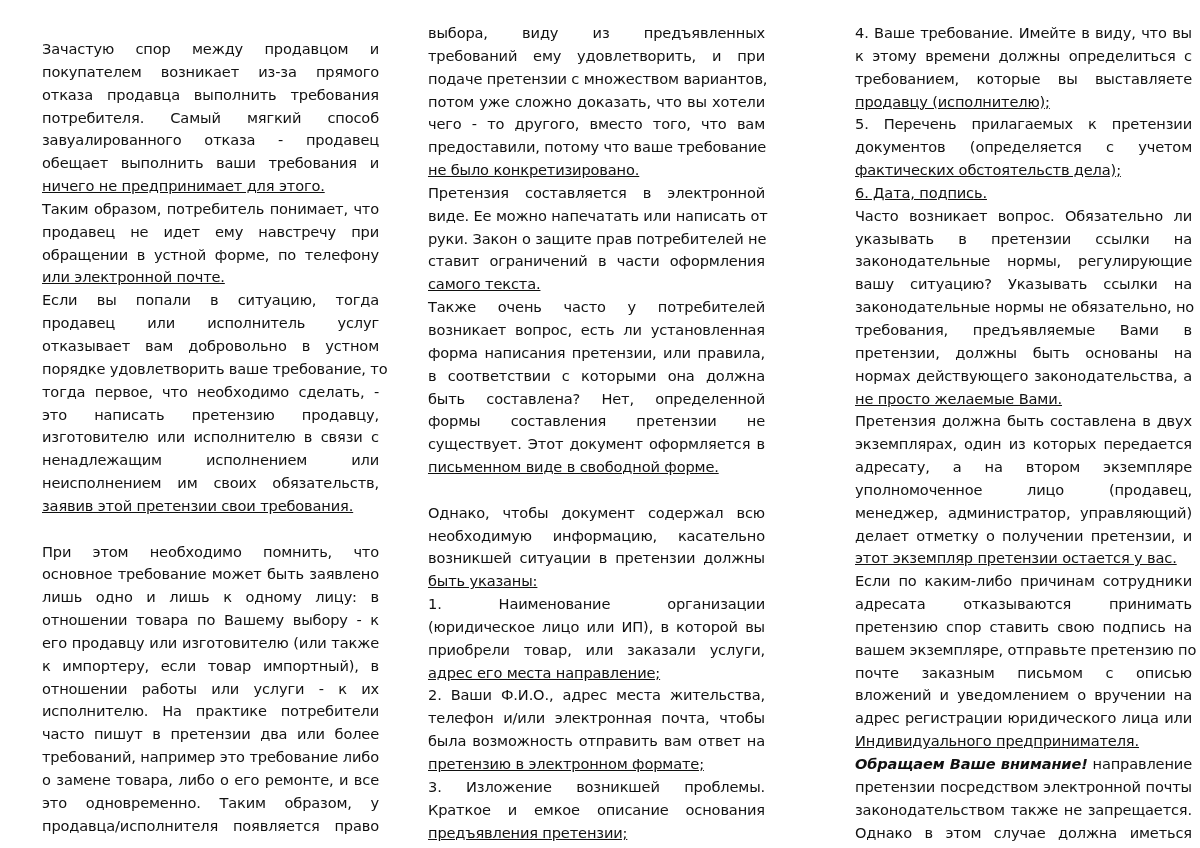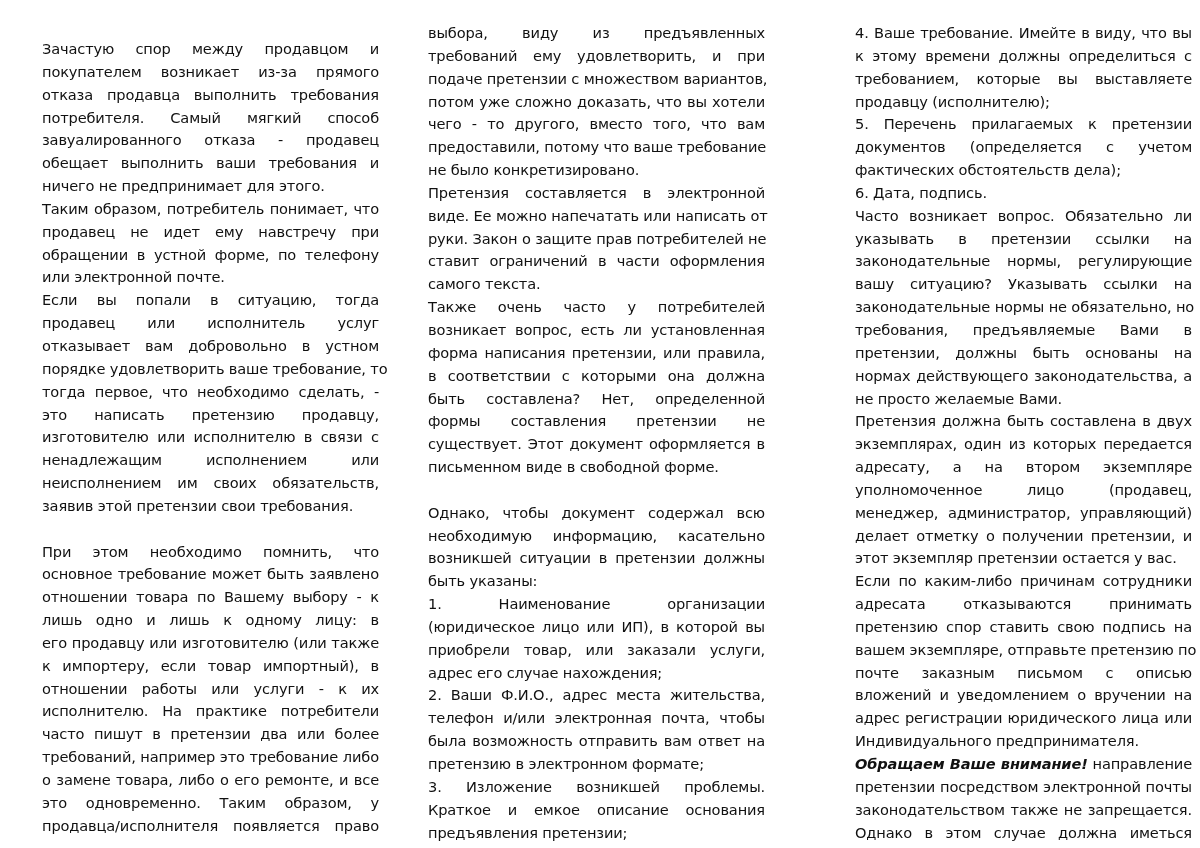"продавцу (исполнителю);" .ln.last { text-decoration: none -> underline }
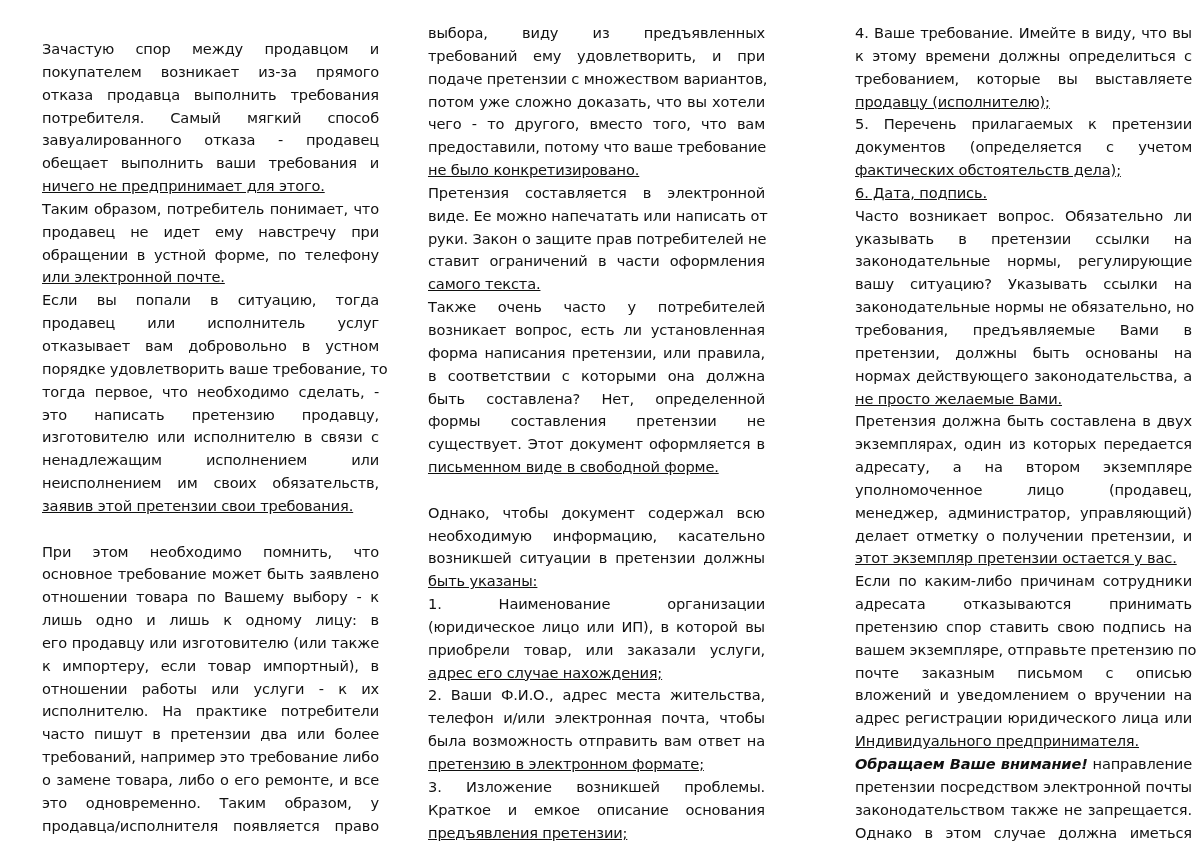"отношении товара по Вашему выбору" span.ln { order: before "лишь одно и лишь к" -> after "лишь одно и лишь к" }
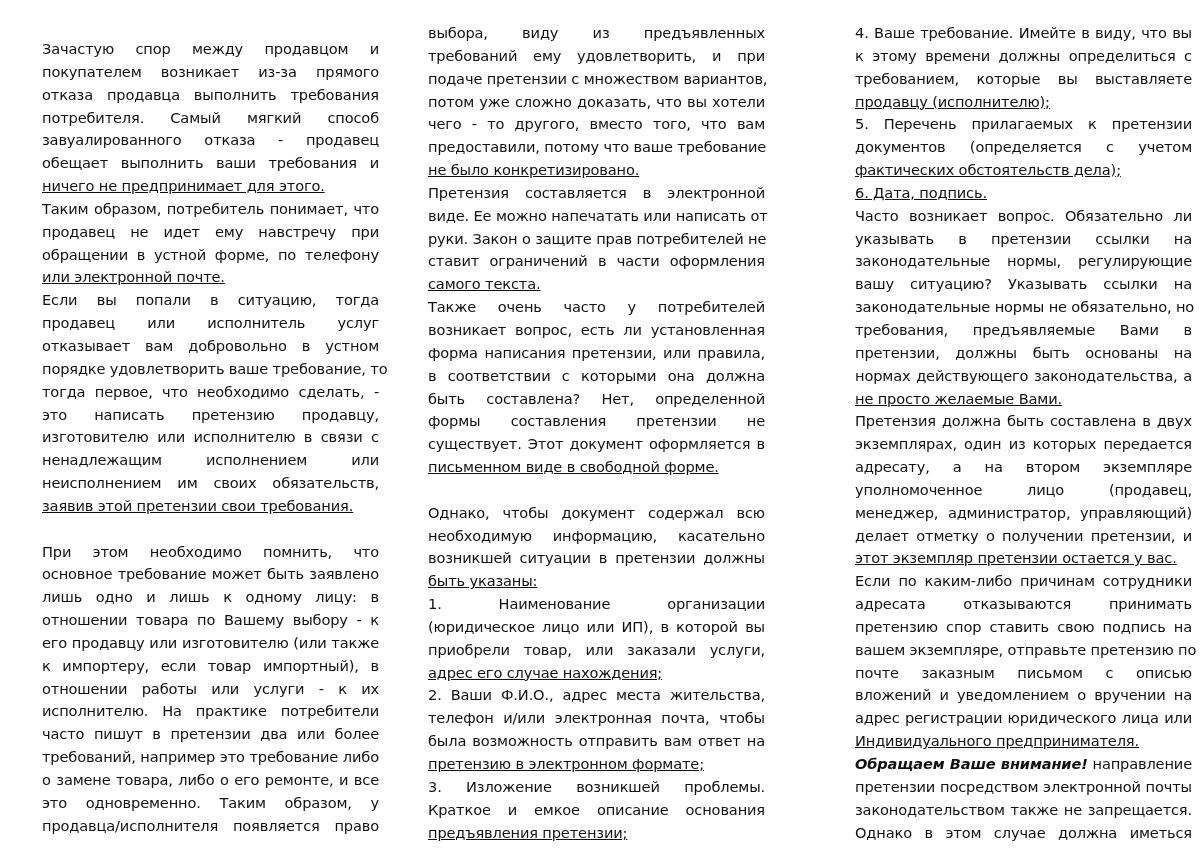"адрес его случае нахождения;" span.ln { text: случае нахождения -> места направление }
